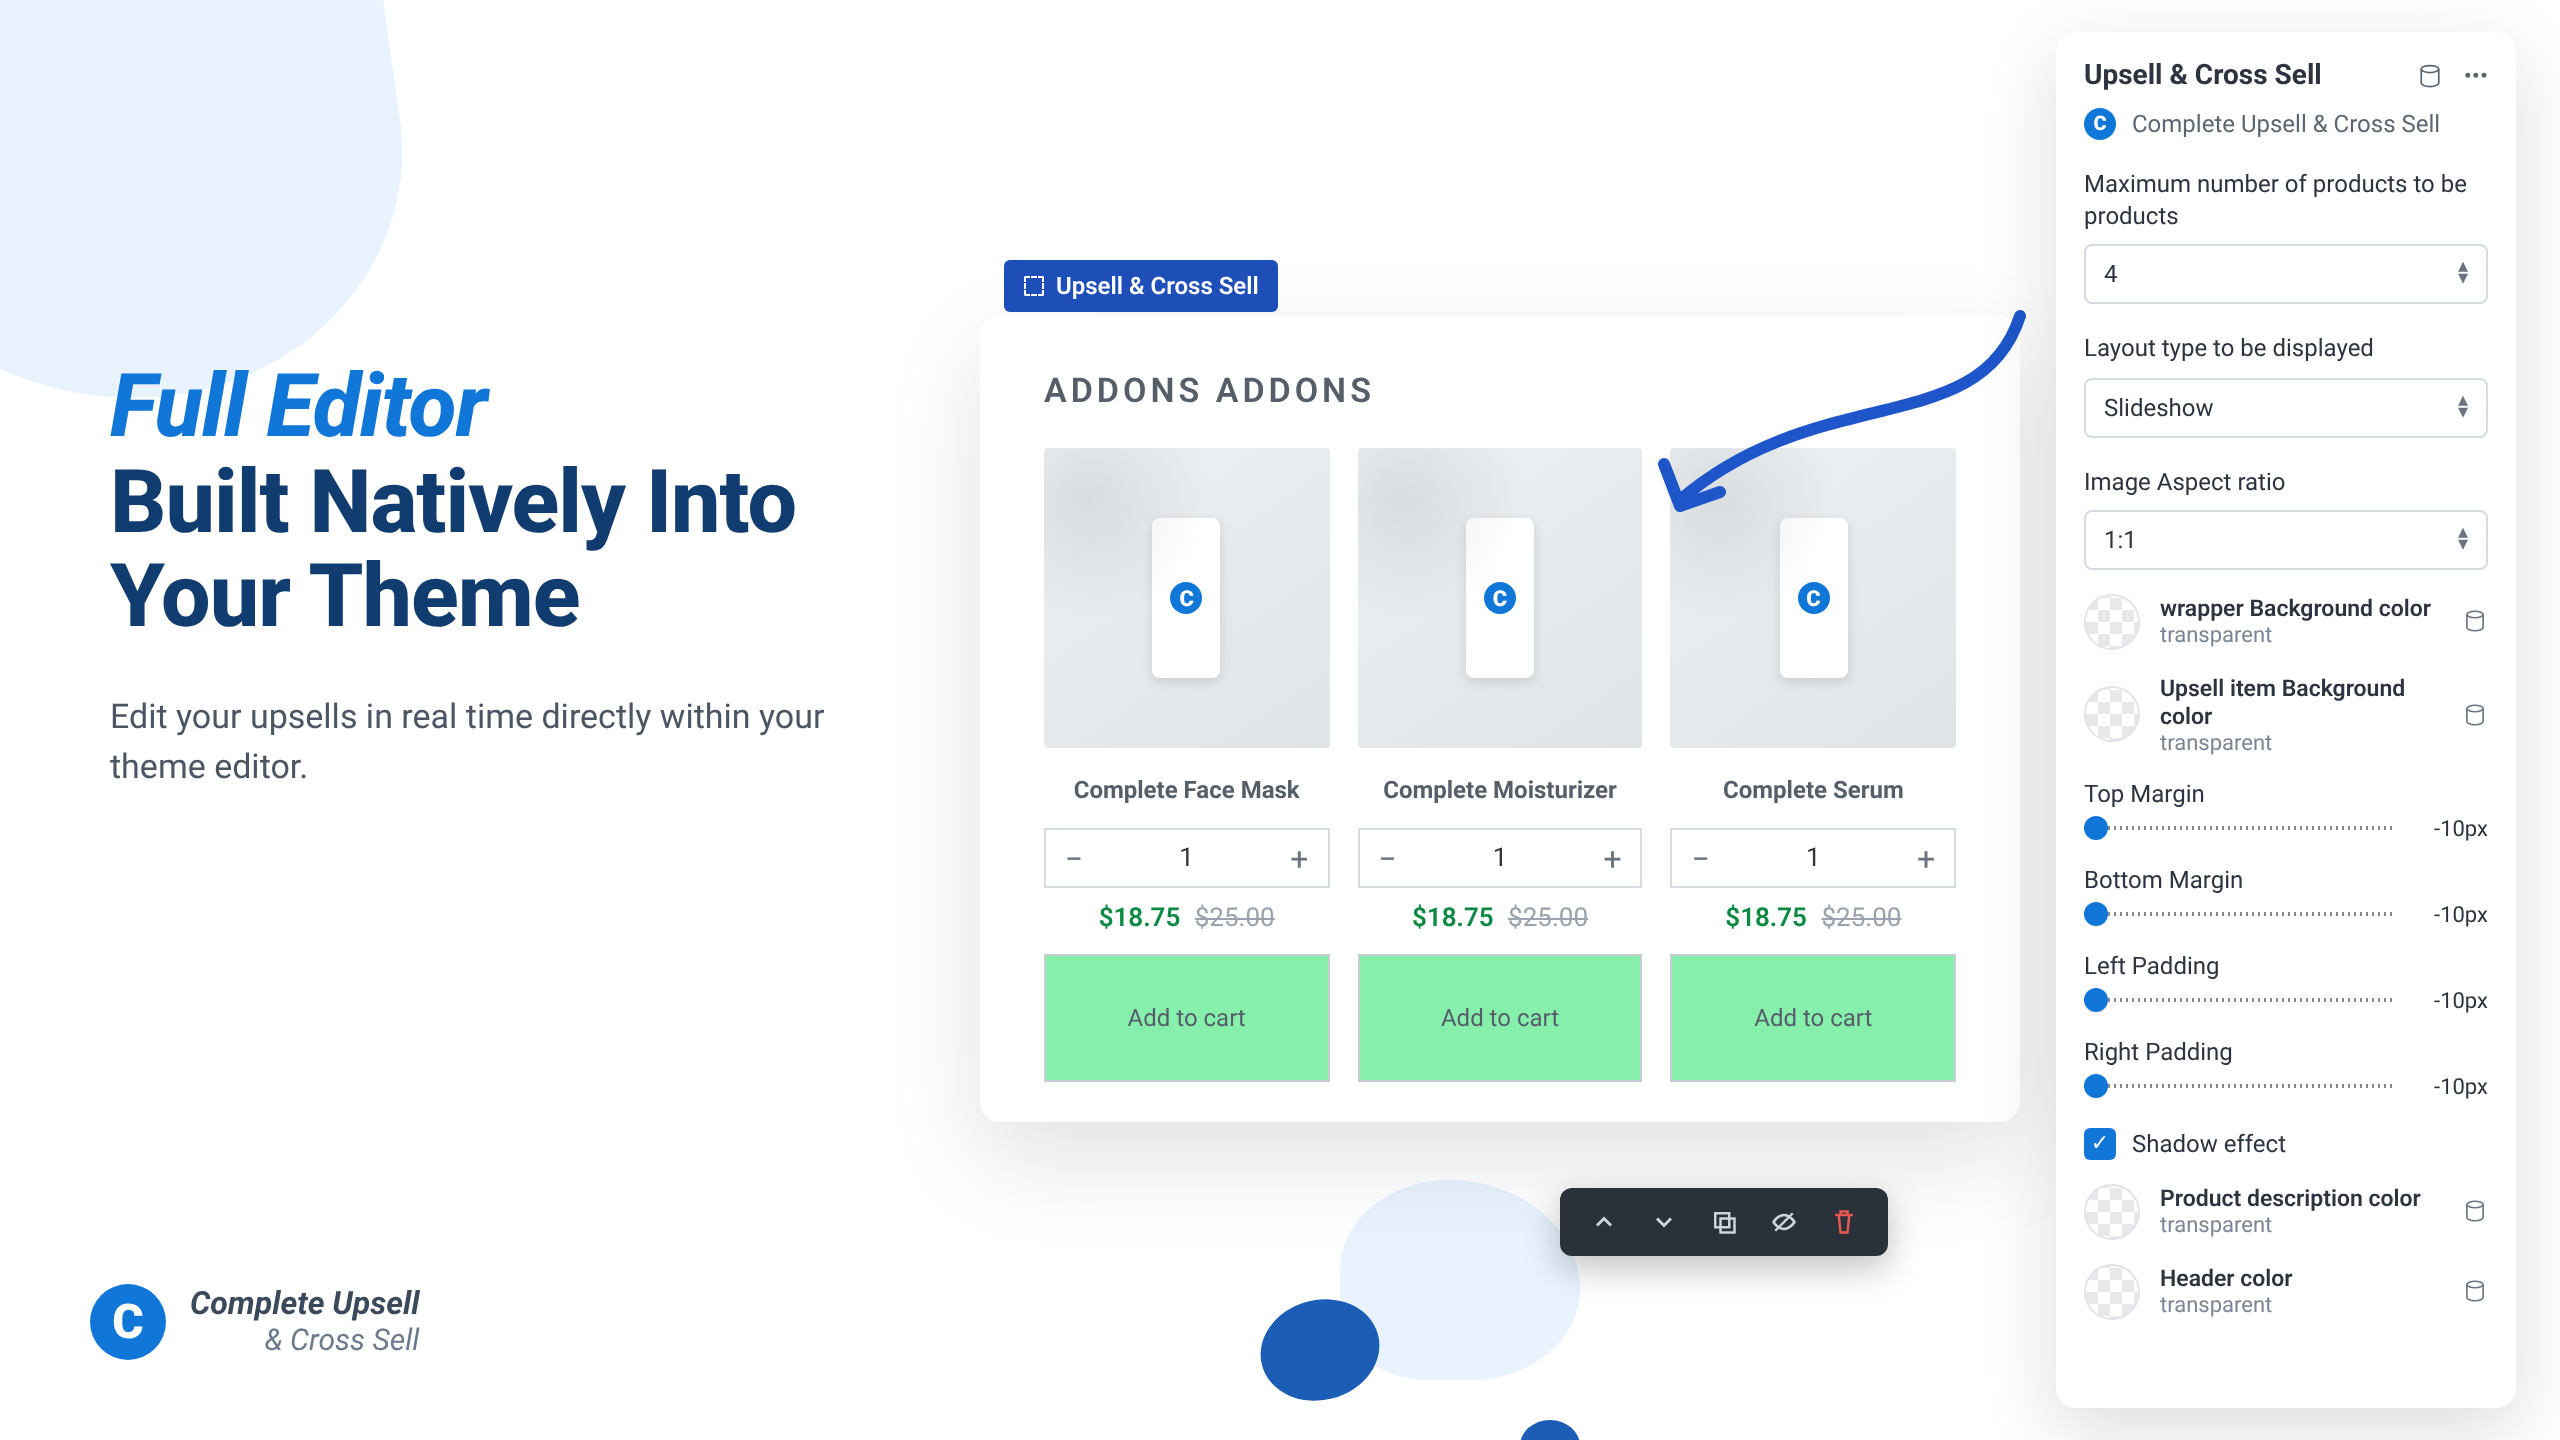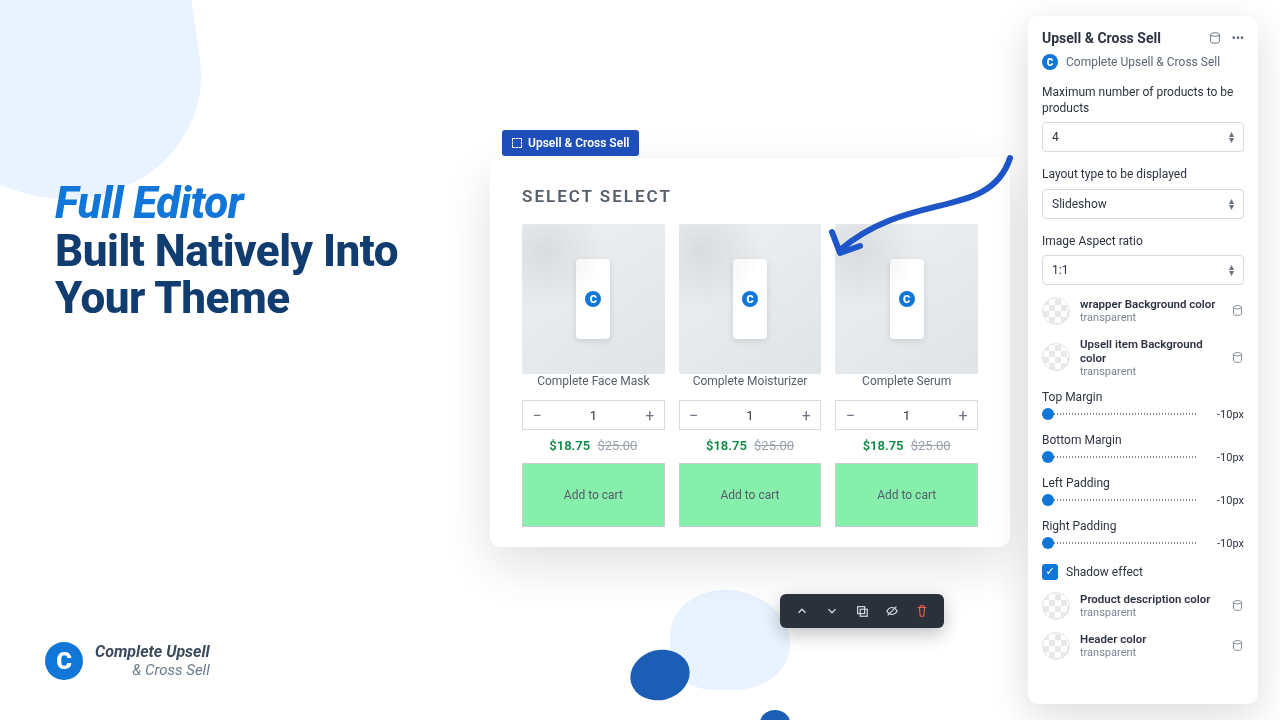"SELECT SELECT" h2 { text: SELECT SELECT -> ADDONS ADDONS }
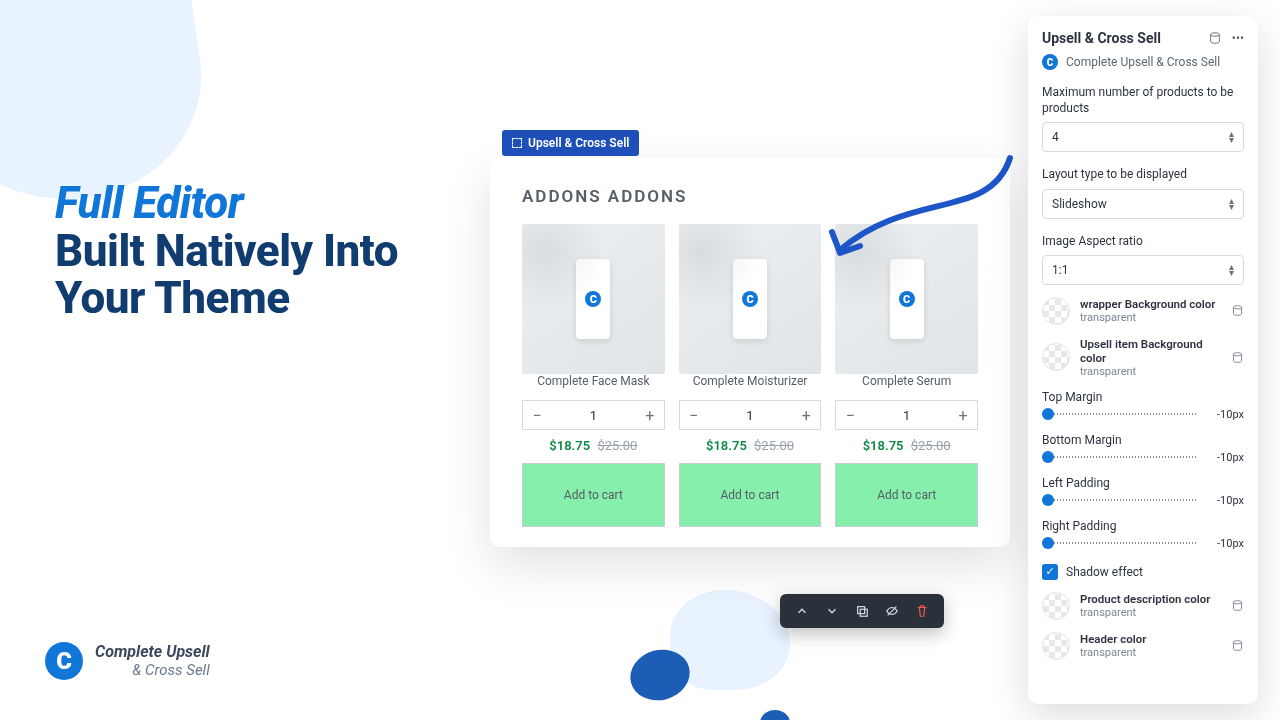"Edit your upsells in real" p.subhead { html: none -> <p>Edit your upsells in real time directly within your theme editor.</p> }
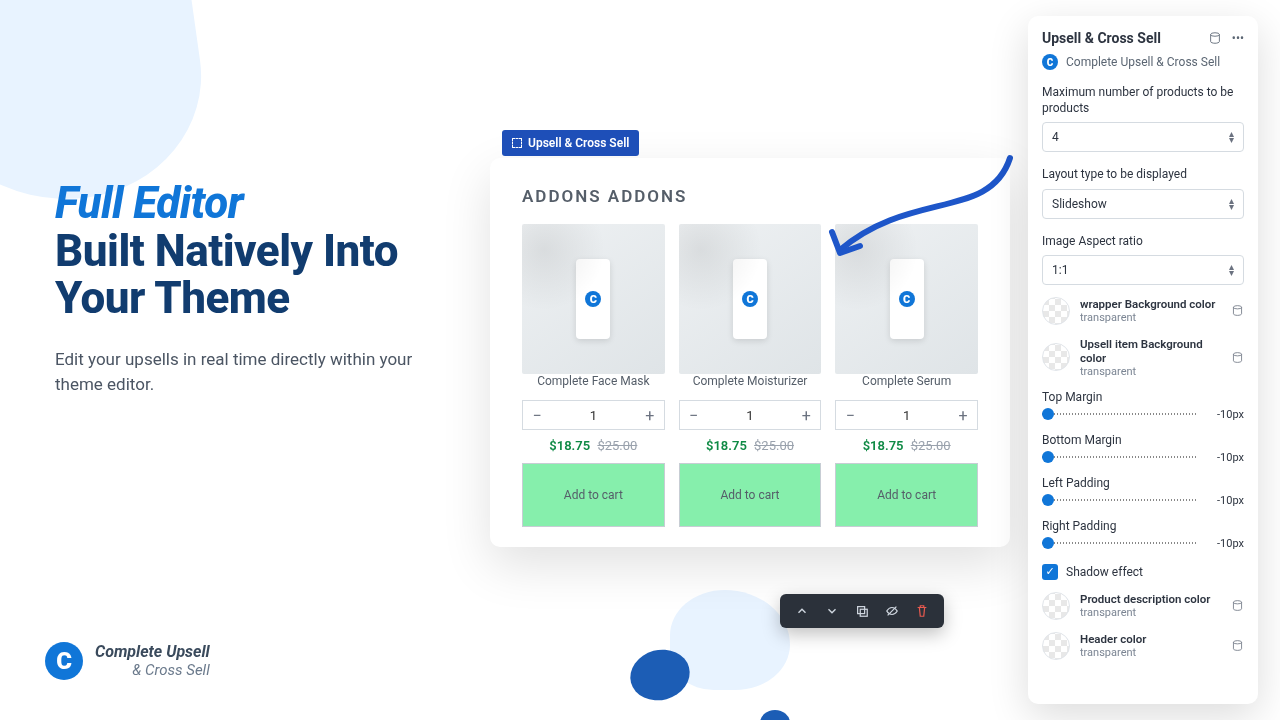"Complete Face Mask" .prod-name { font-weight: 400 -> 700; margin-top: none -> 14px }
